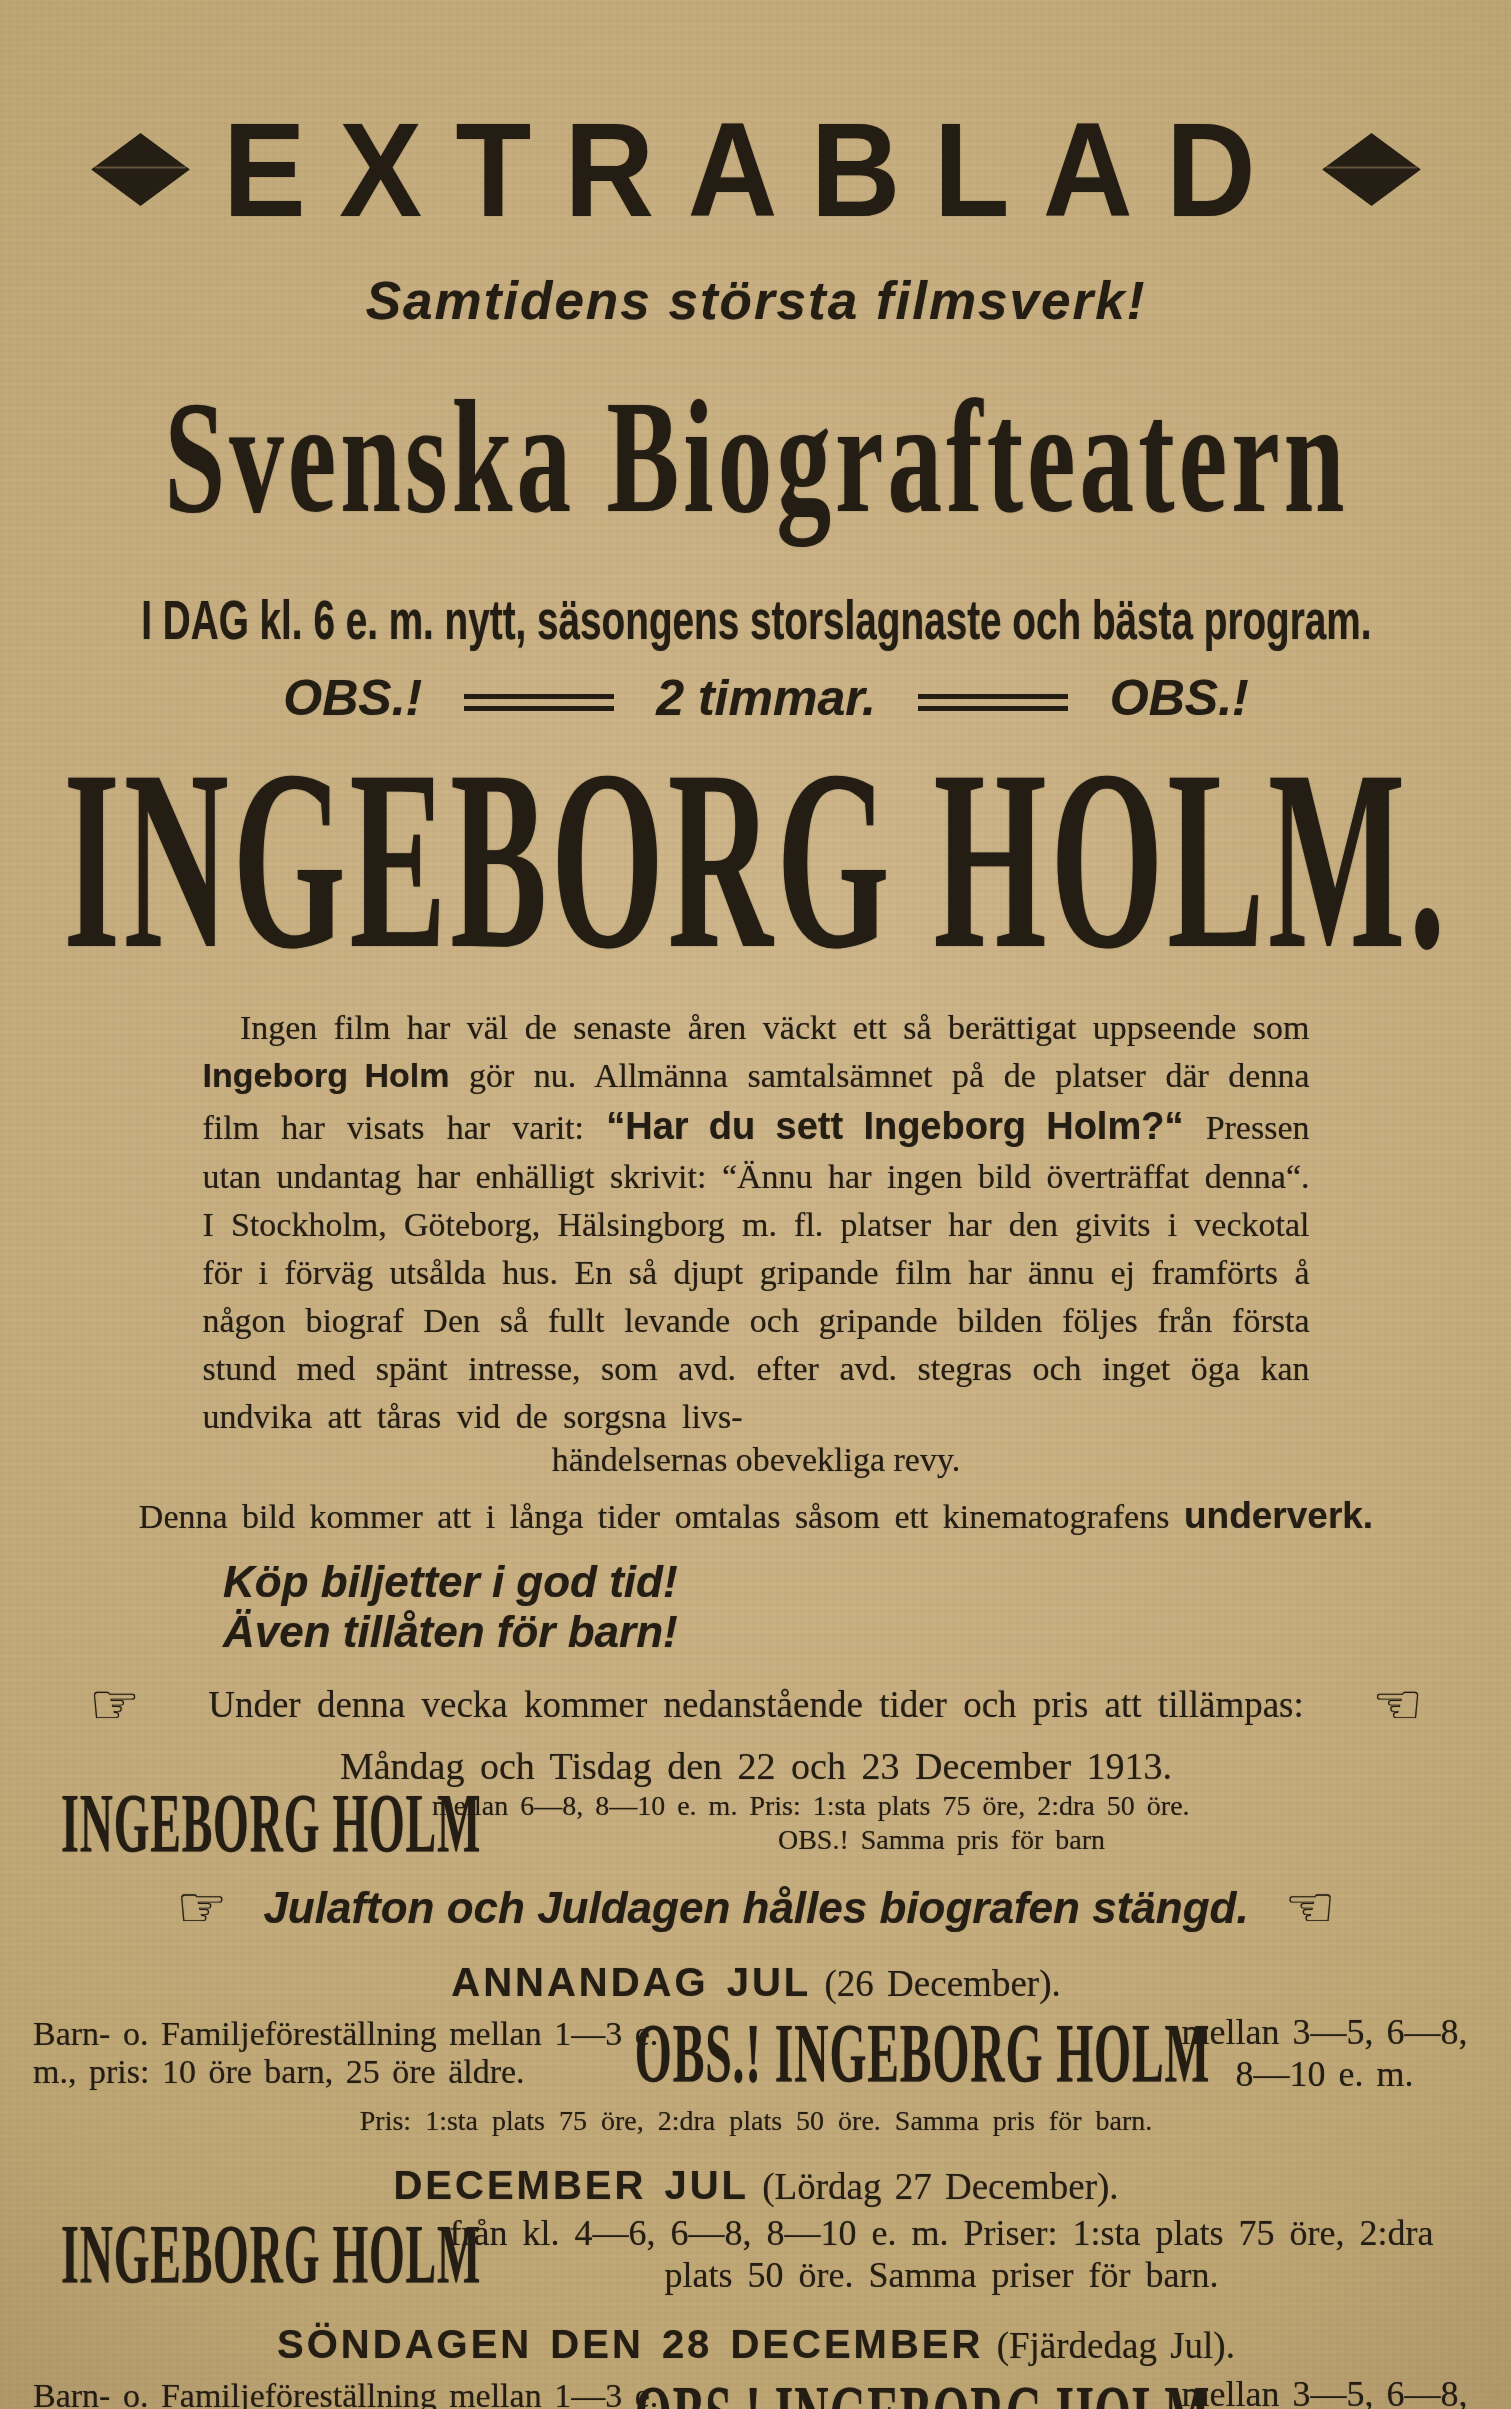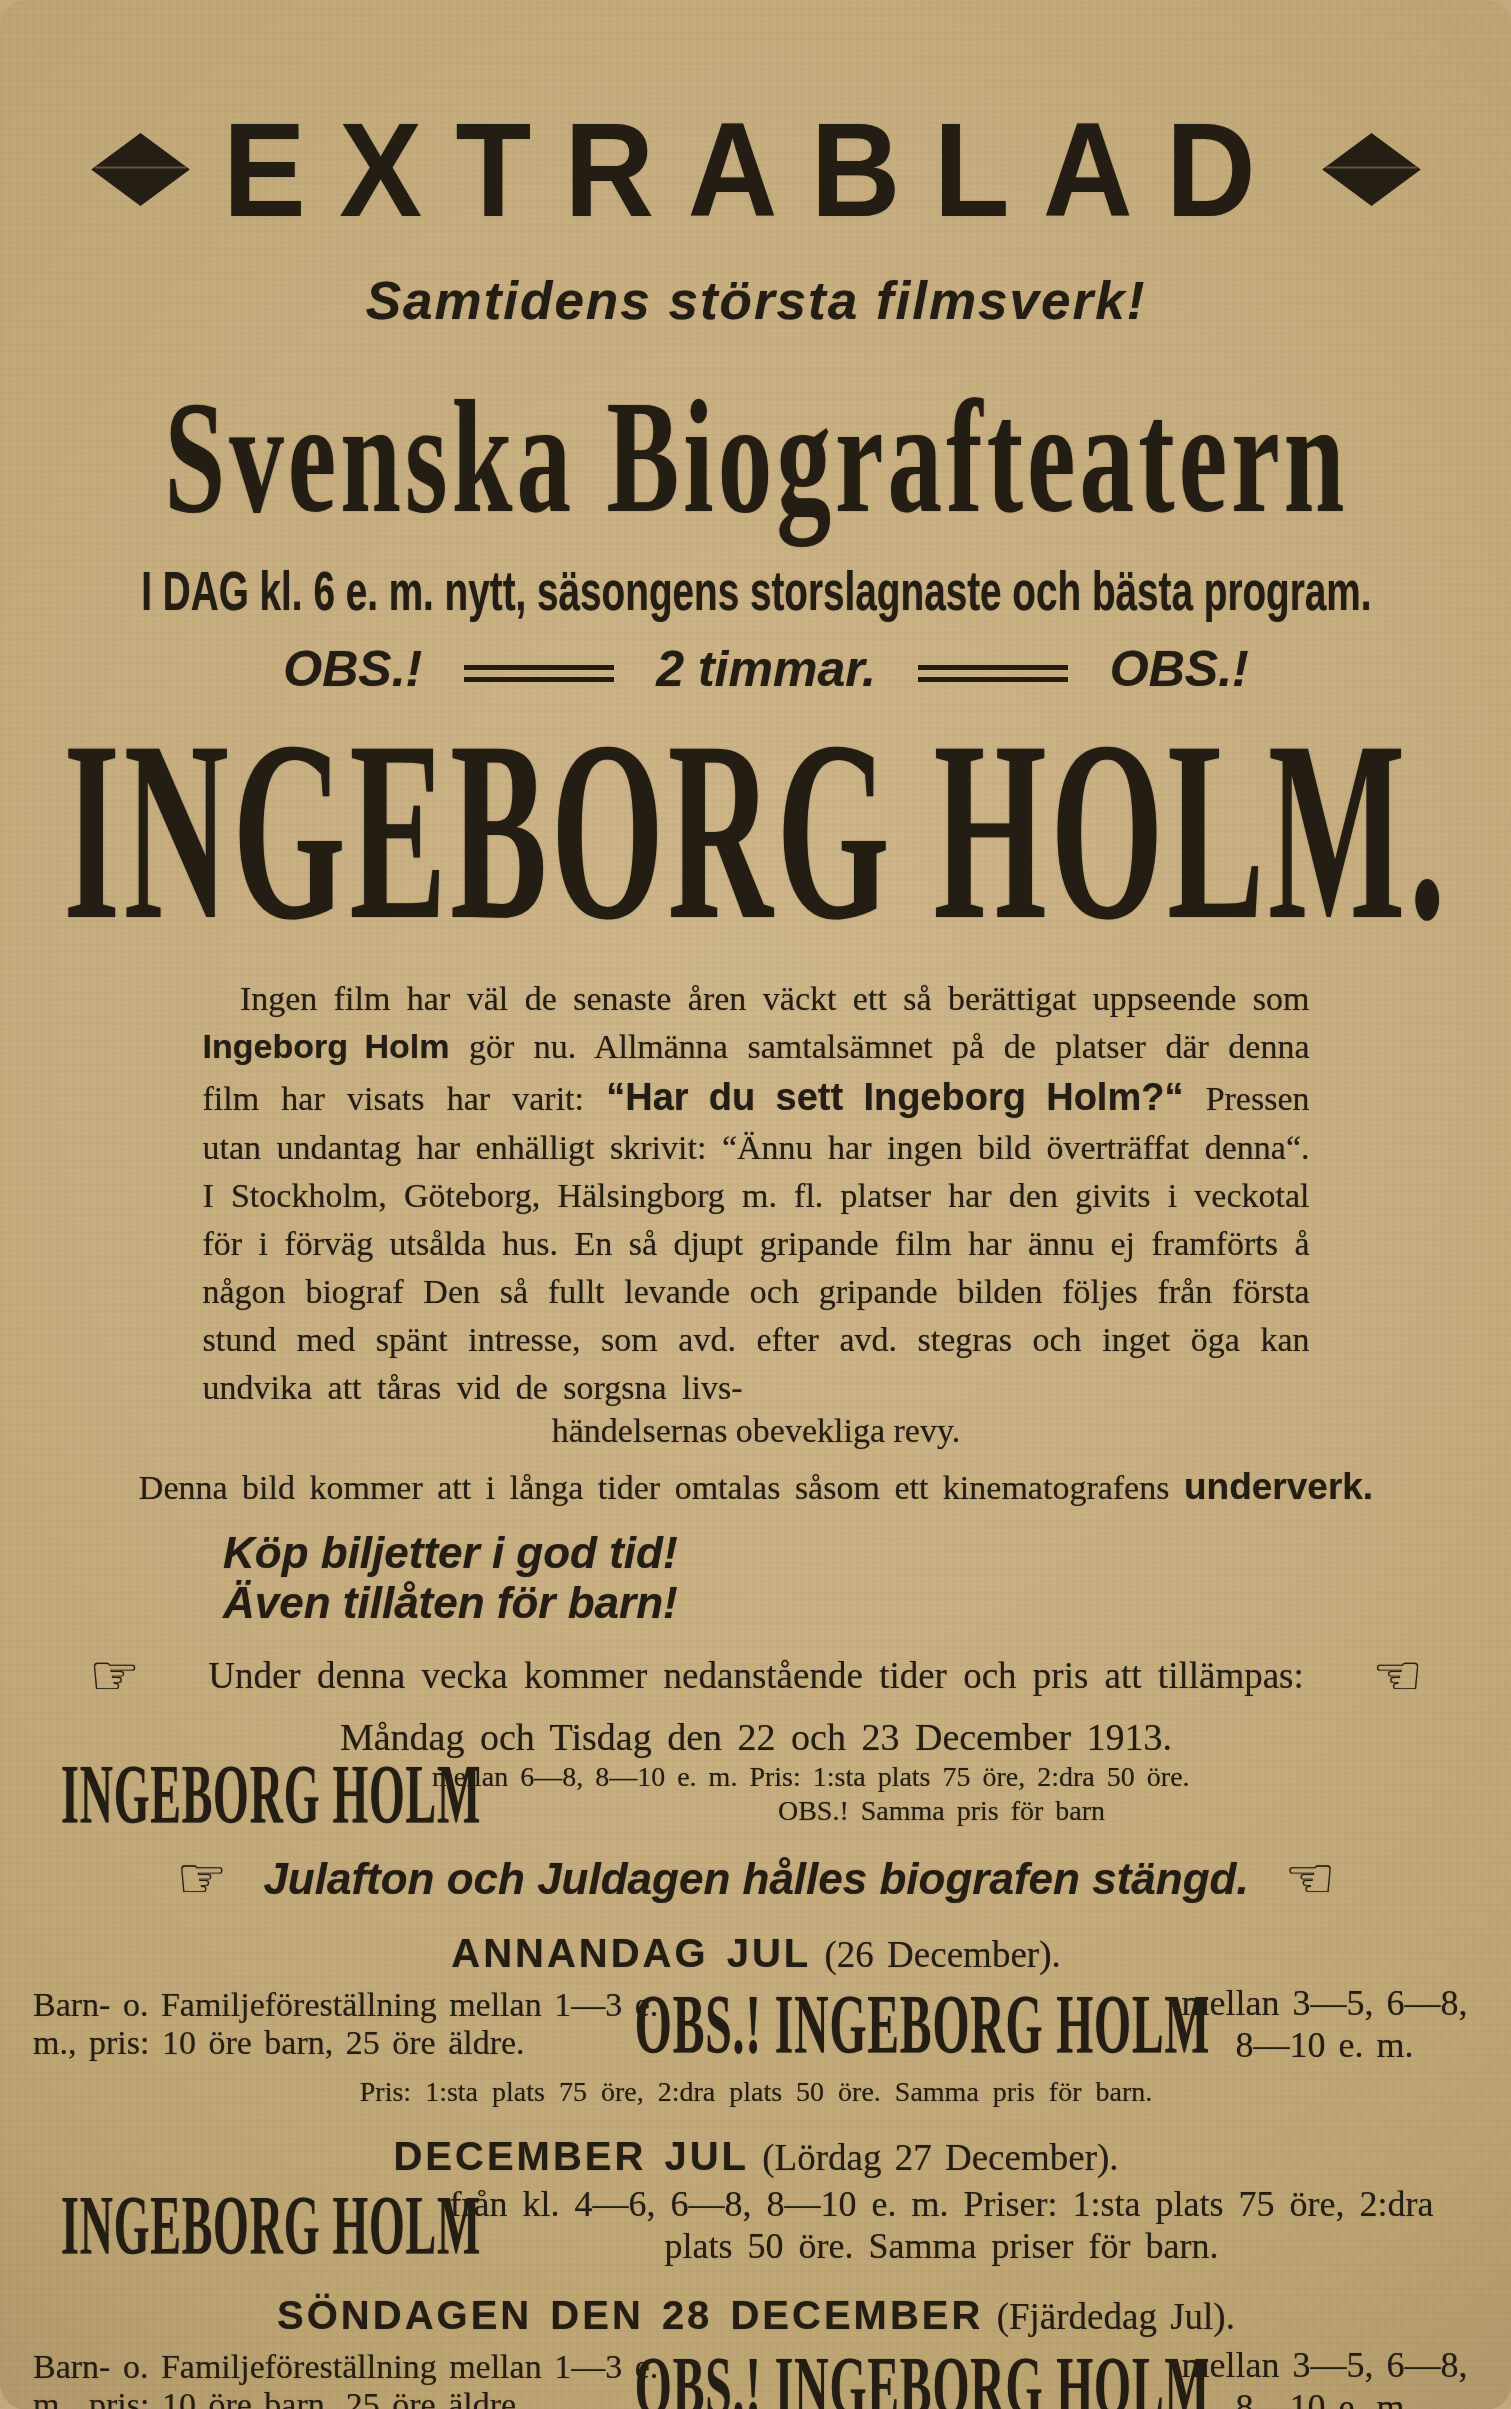"EXTRABLAD" .poster { border-radius: 27px -> none }
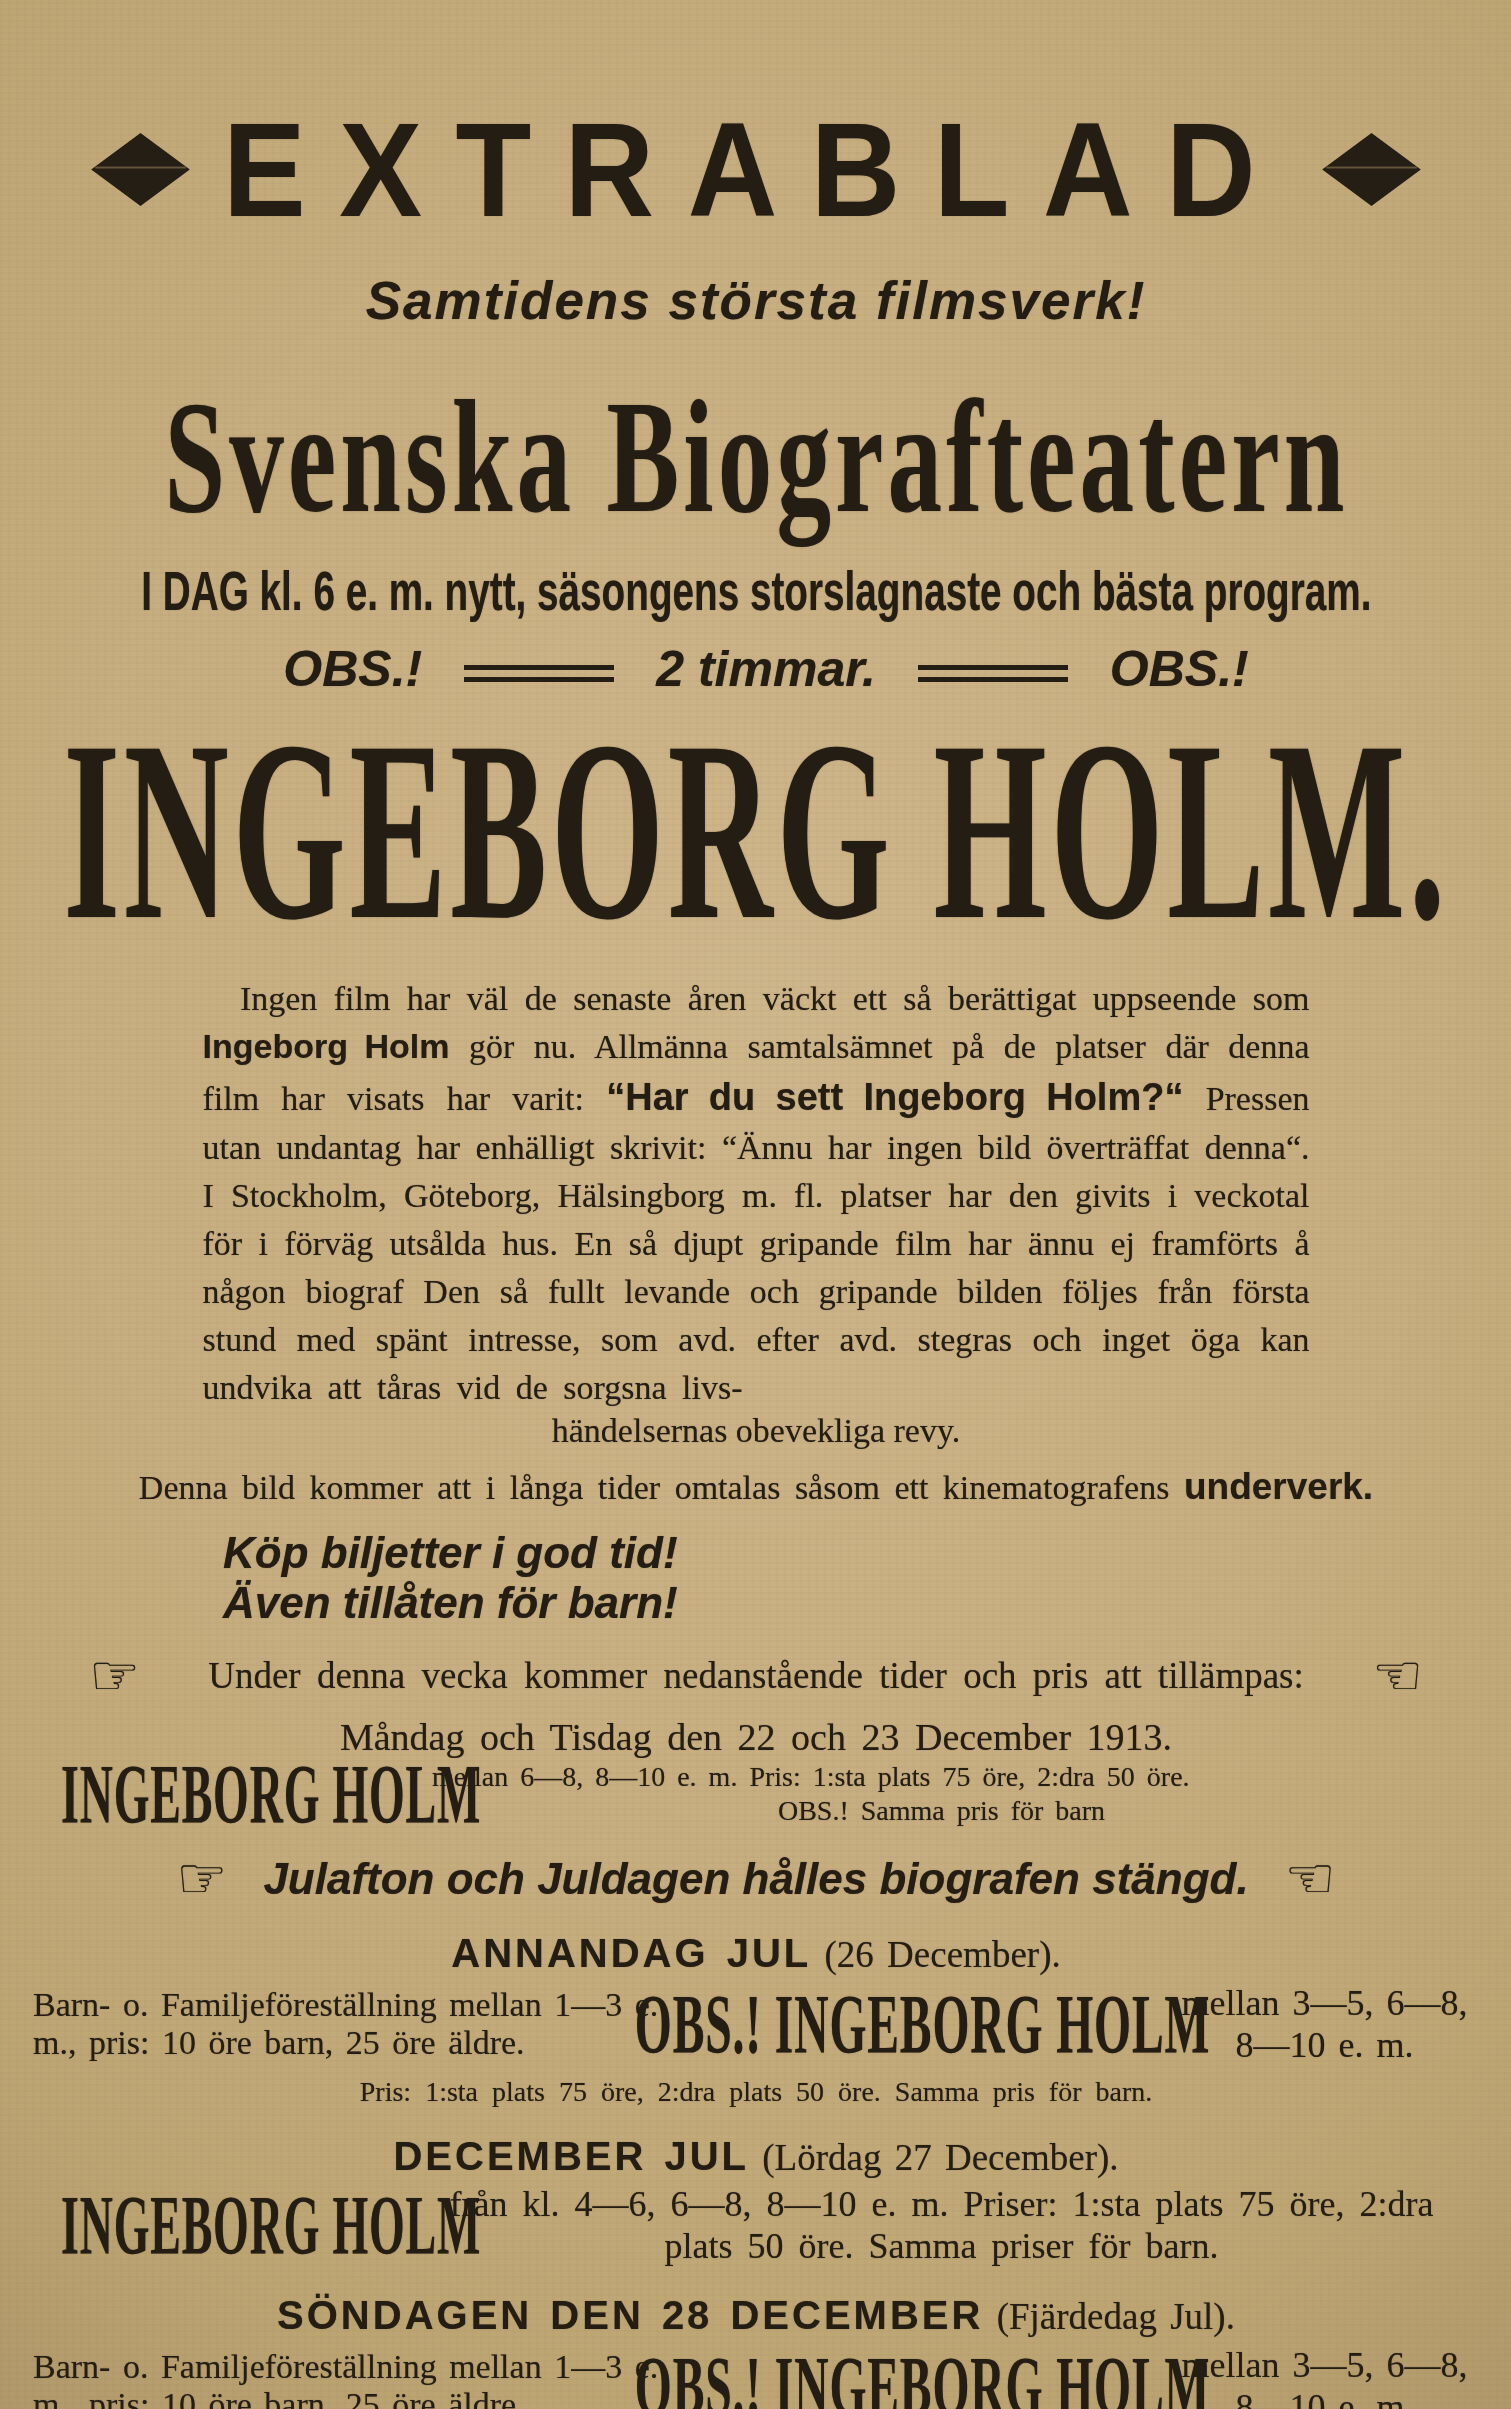"I DAG kl. 6 e." .showtime { margin-top: 15px -> 44px }
